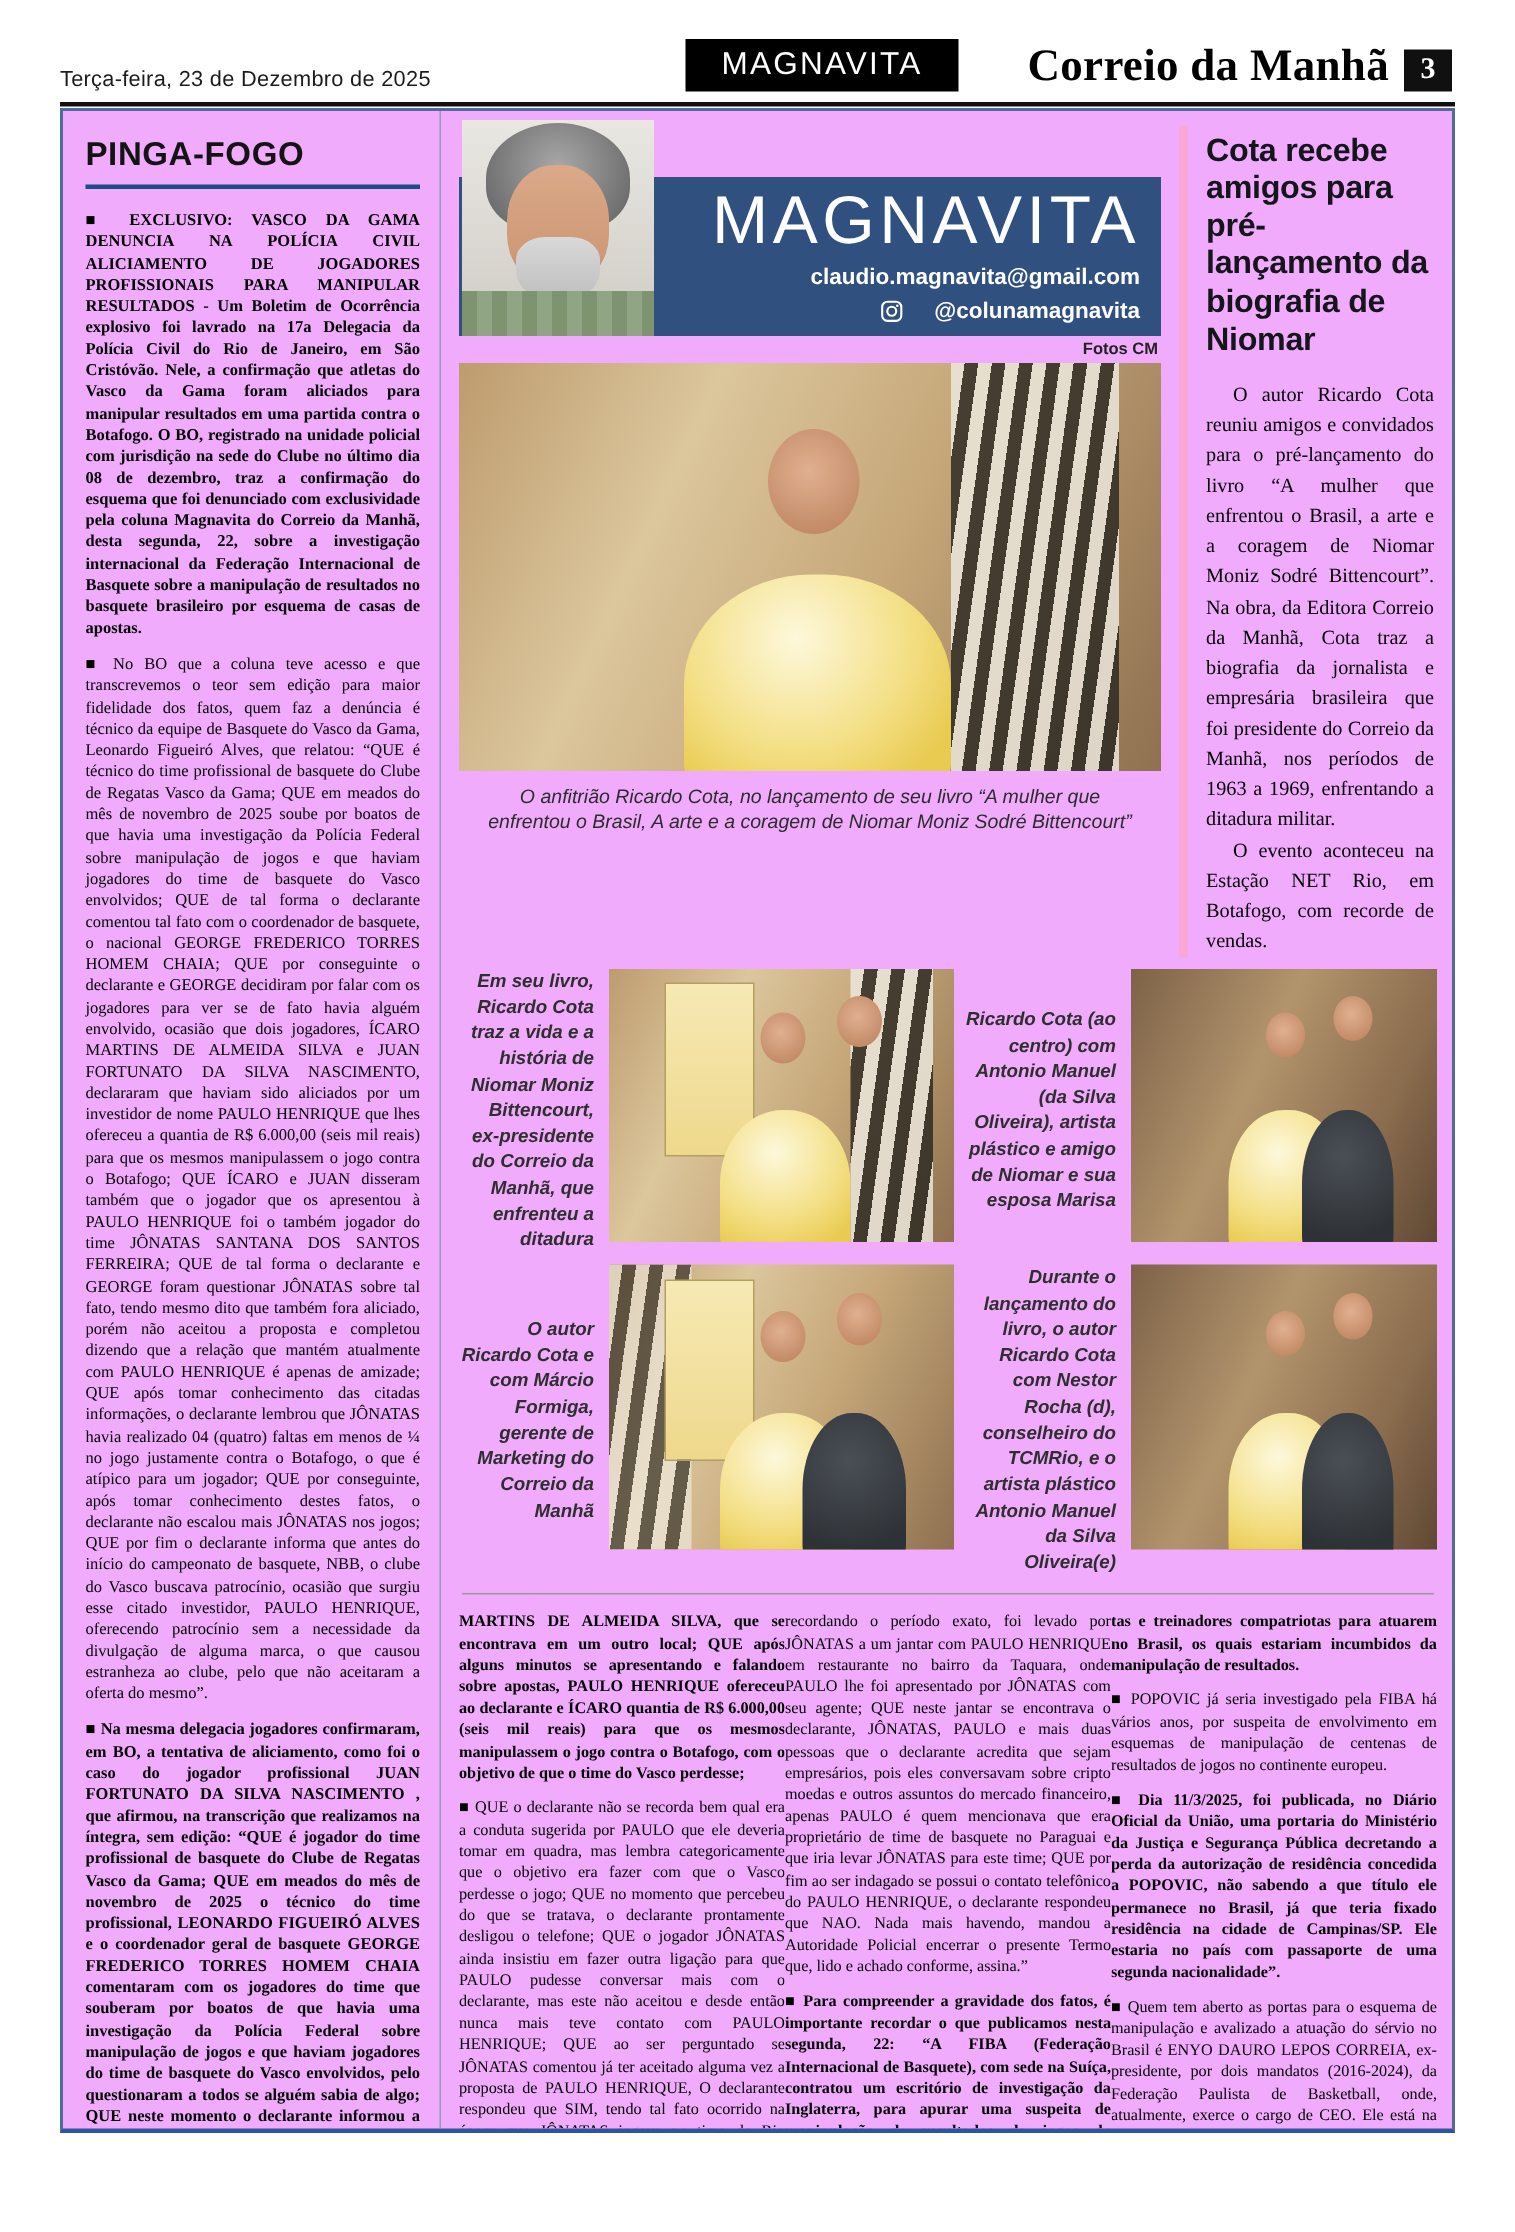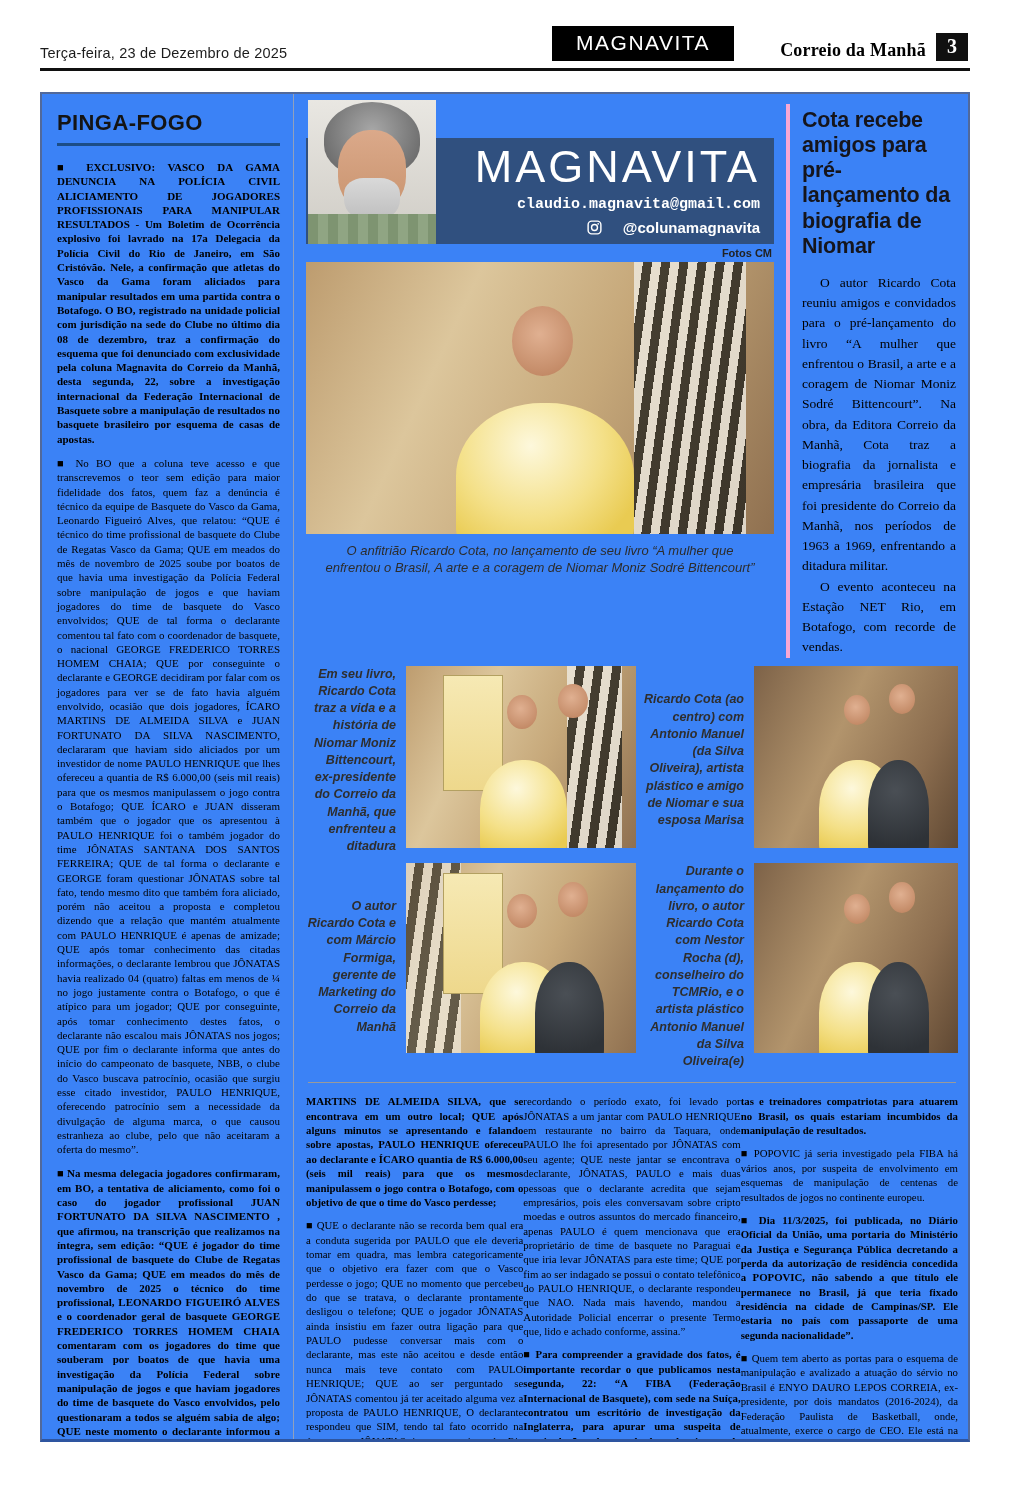"Correio da Manhã" .masthead { font-size: 18px -> 30px }
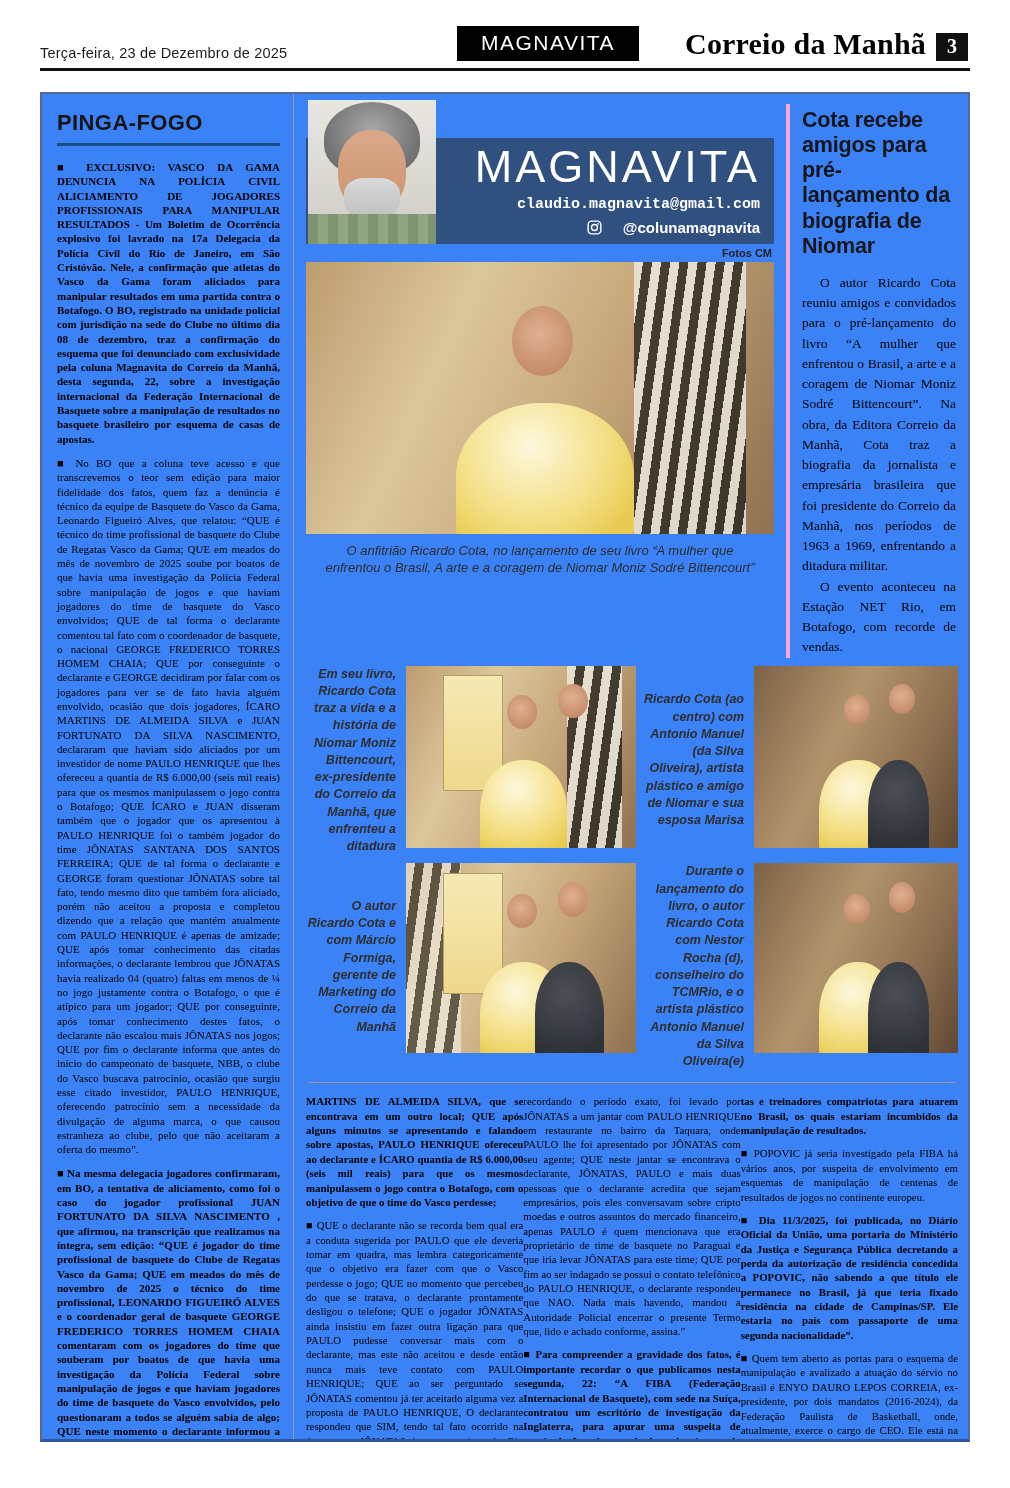"PINGA-FOGO" .frame { background: #3b82f6 -> #f0abfc; margin: 21px 40px 0 -> 1px 40px 0 }
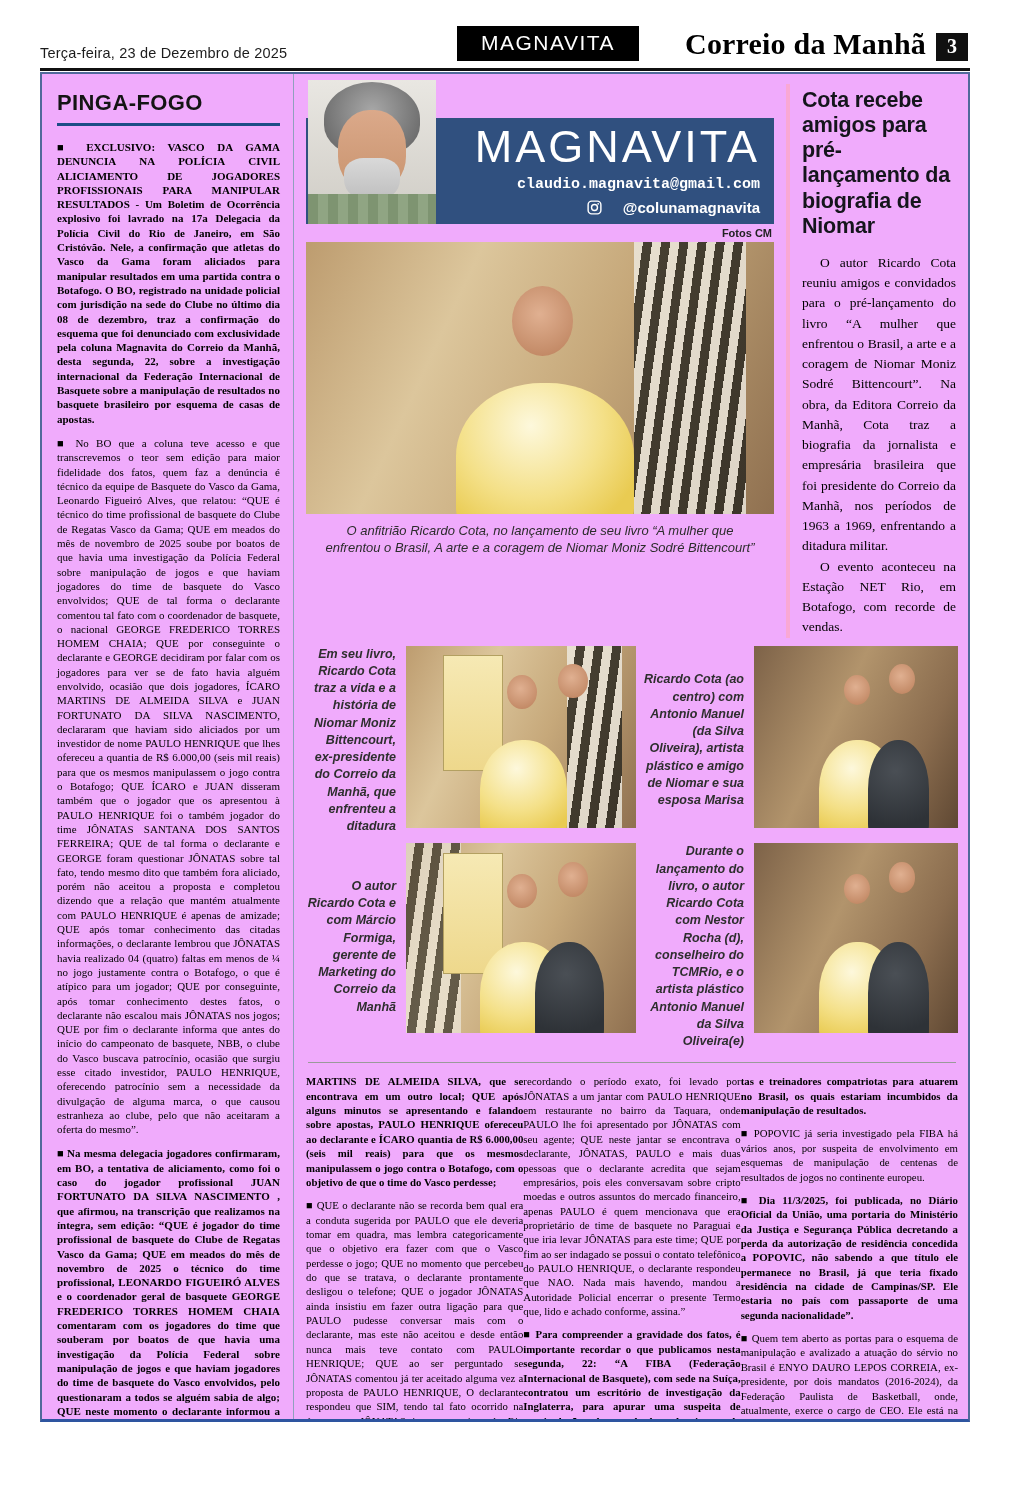"Cota recebe amigos para pré-lançamento" .rightcol { border-left: 4px solid #f9a8d4 -> 6px solid #f9a8d4 }
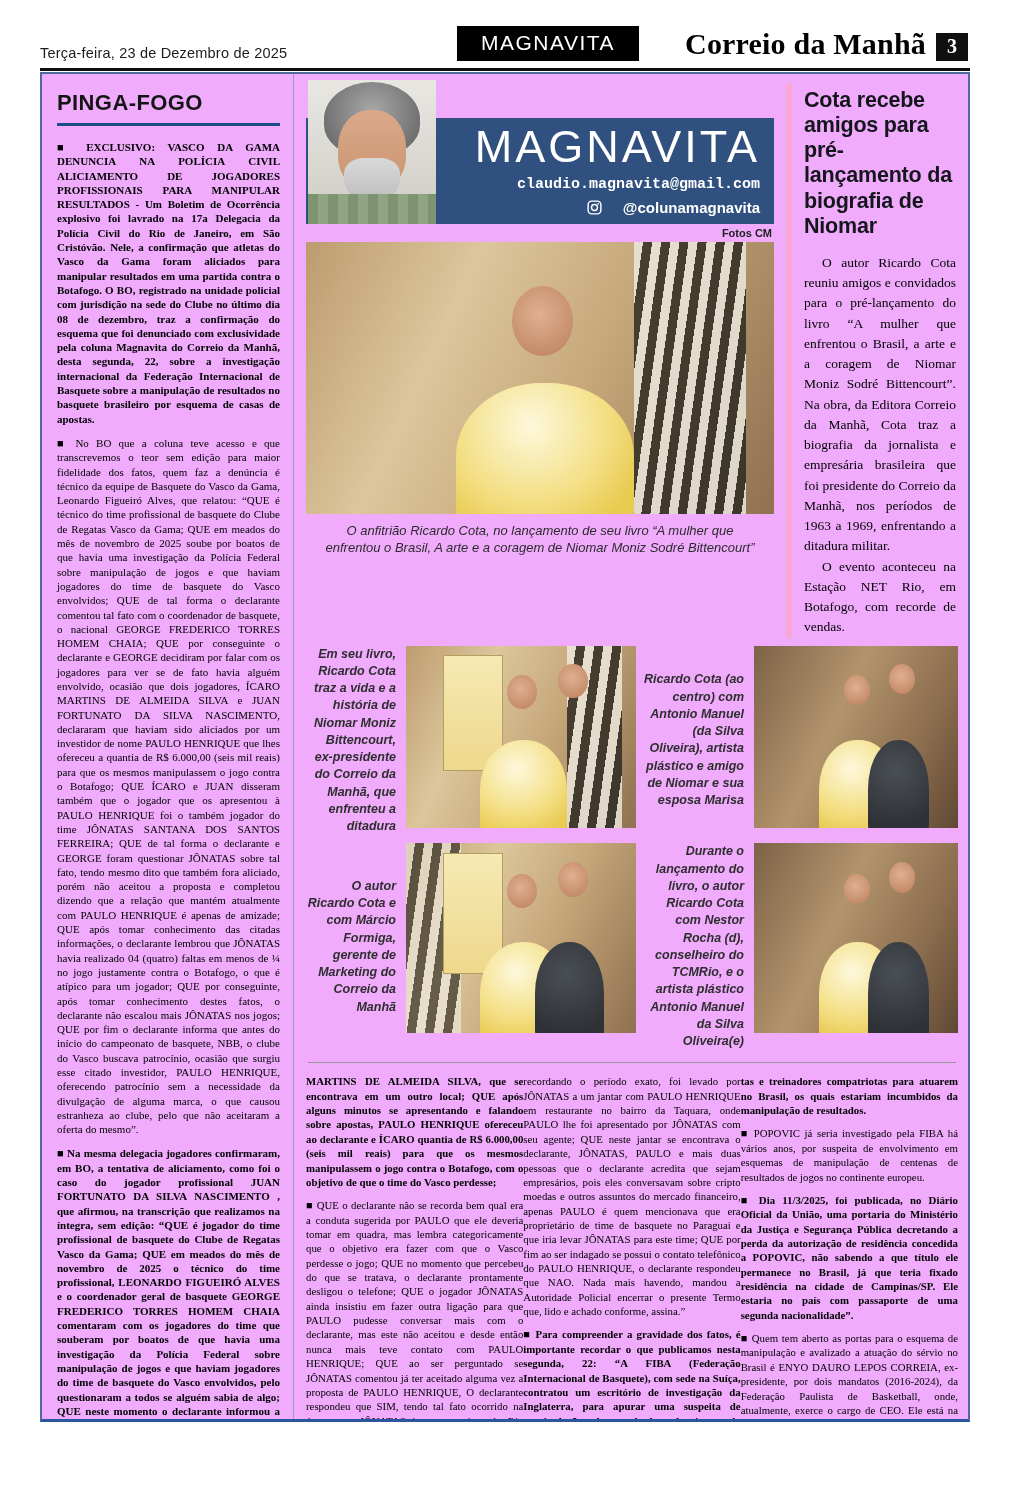"claudio.magnavita@gmail.com" .b-email { font-family: Liberation Mono, monospace -> Liberation Sans, sans-serif }
